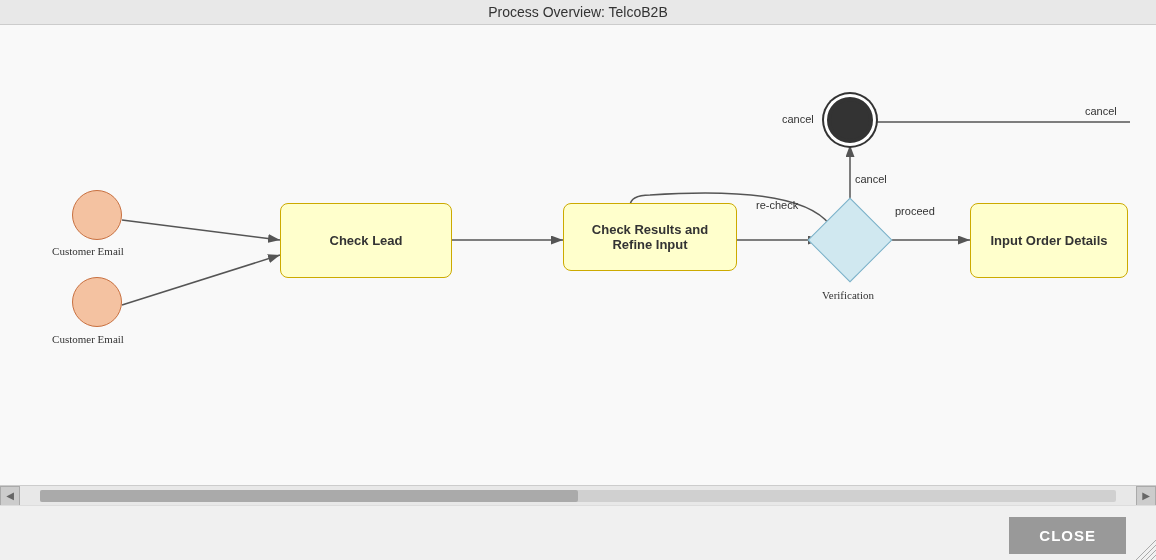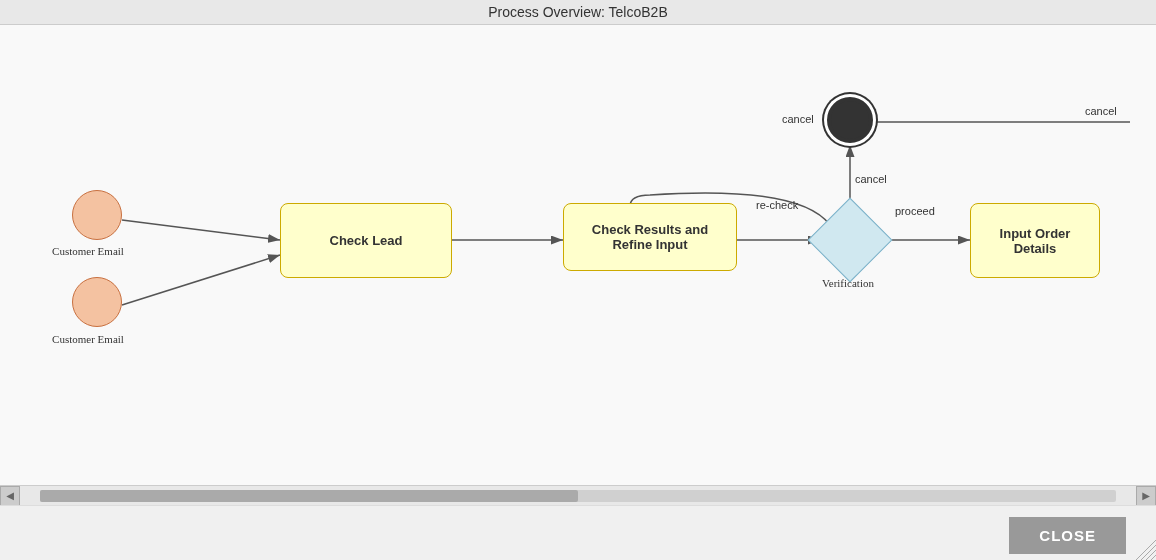"Input Order Details" div.task-box { width: 130px -> 158px }
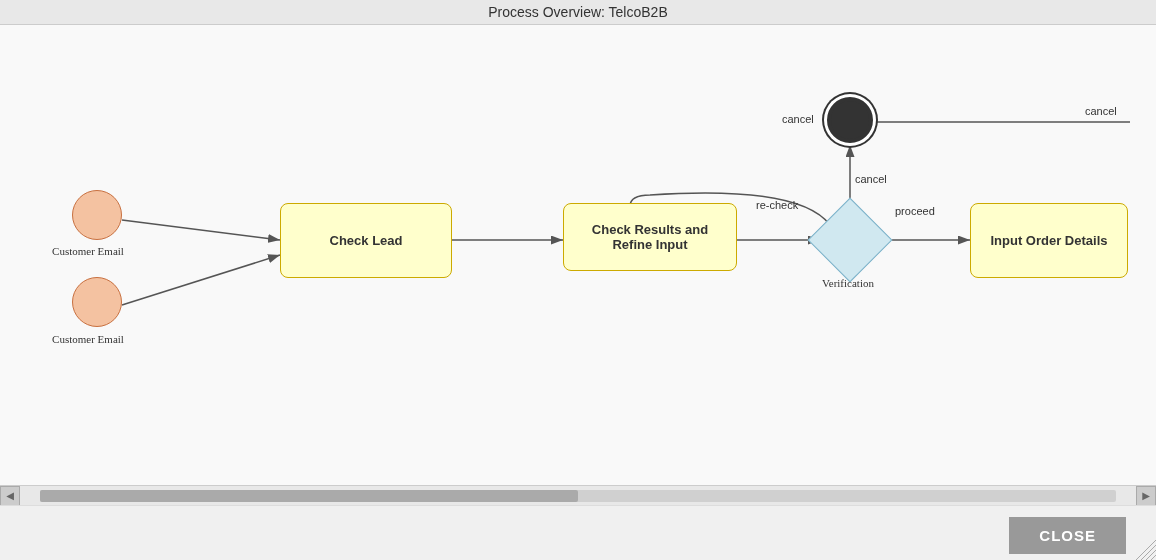"Verification" div.node-label { top: 252px -> 264px }
